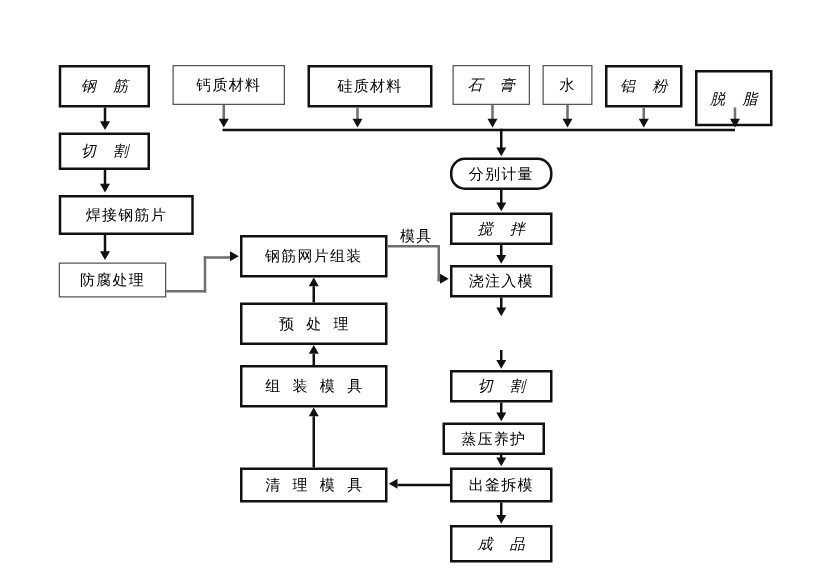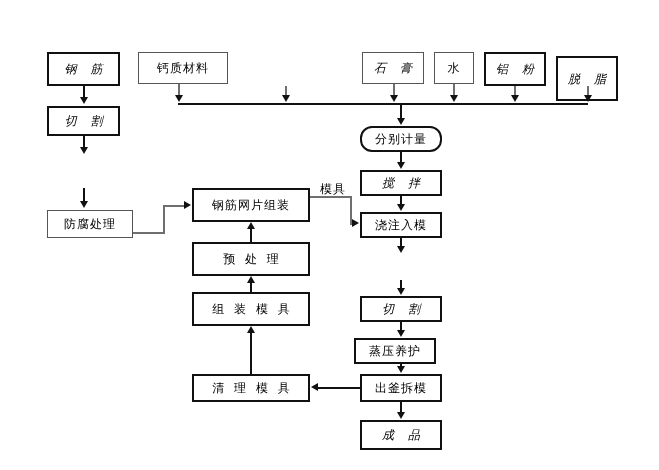"硅质材料" div.node { html: none -> <div>硅质材料</div> }
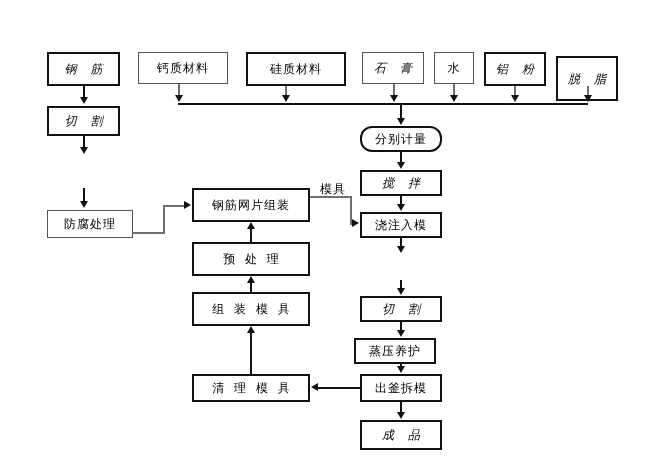"焊接钢筋片" div.node { html: none -> <div>焊接钢筋片</div> }
